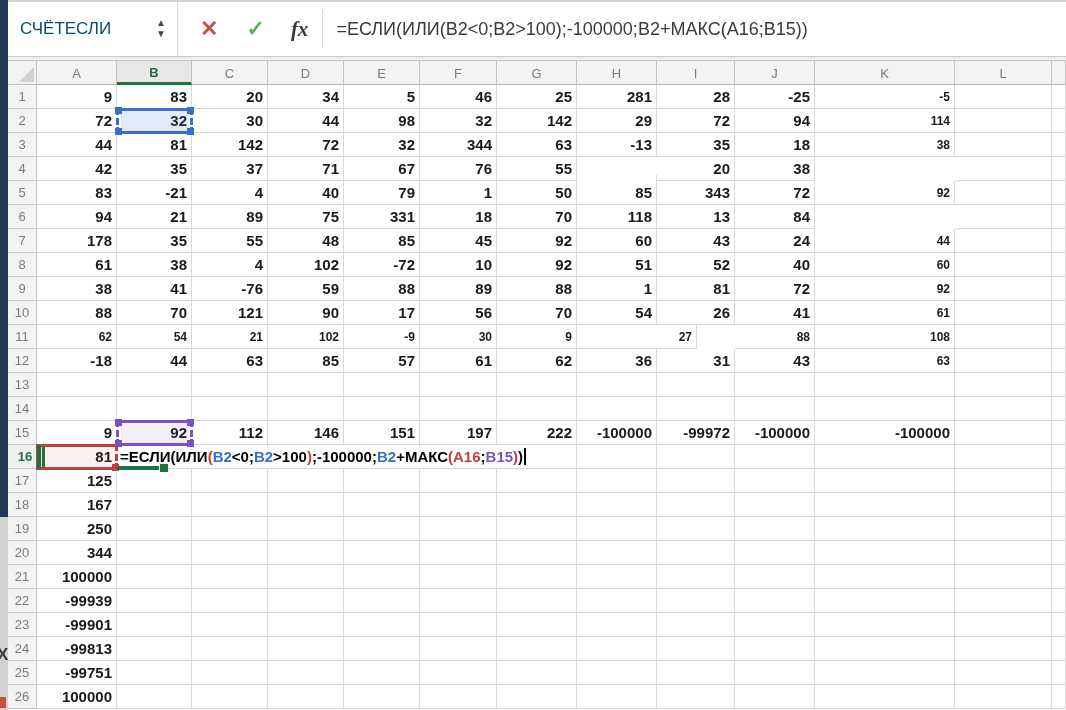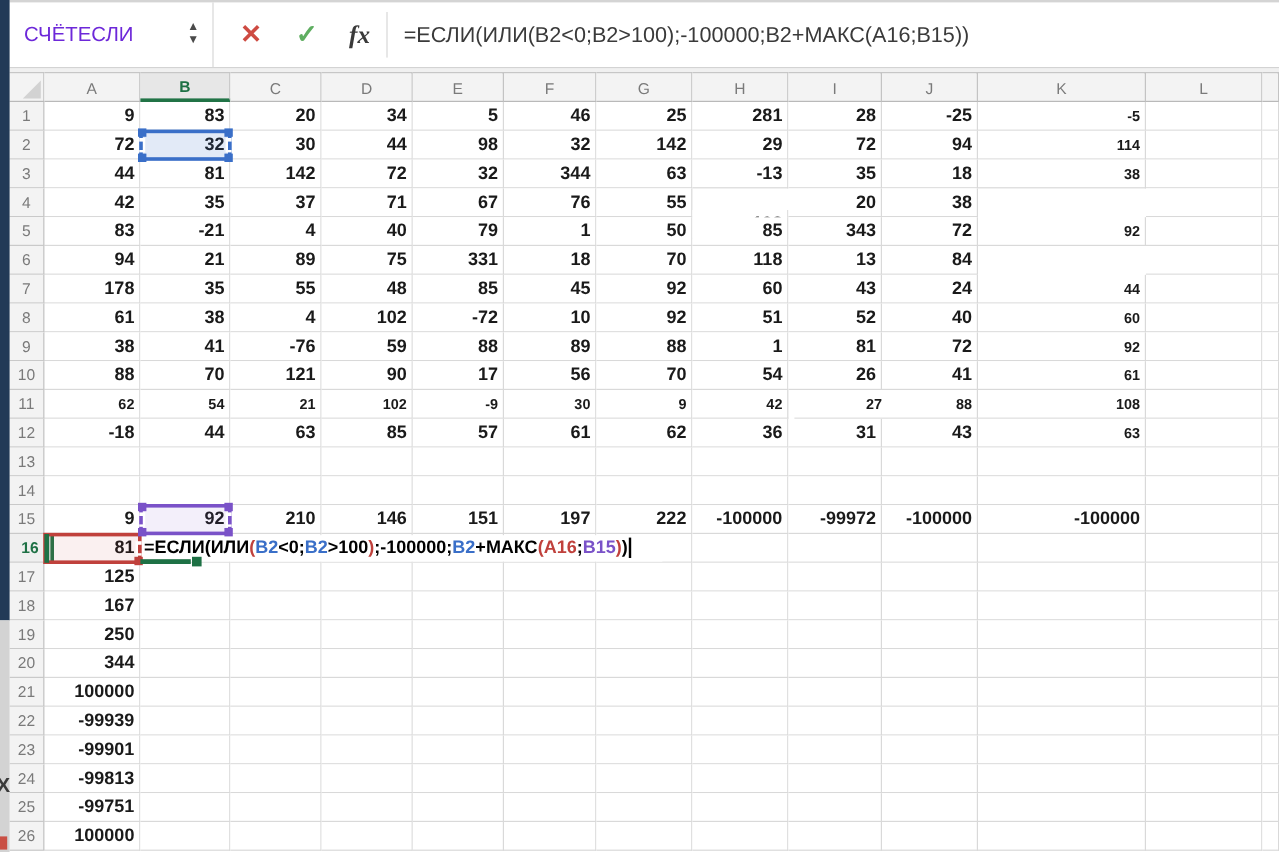"СЧЁТЕСЛИ" .name-text { color: #6d28d9 -> #0c4a6e }
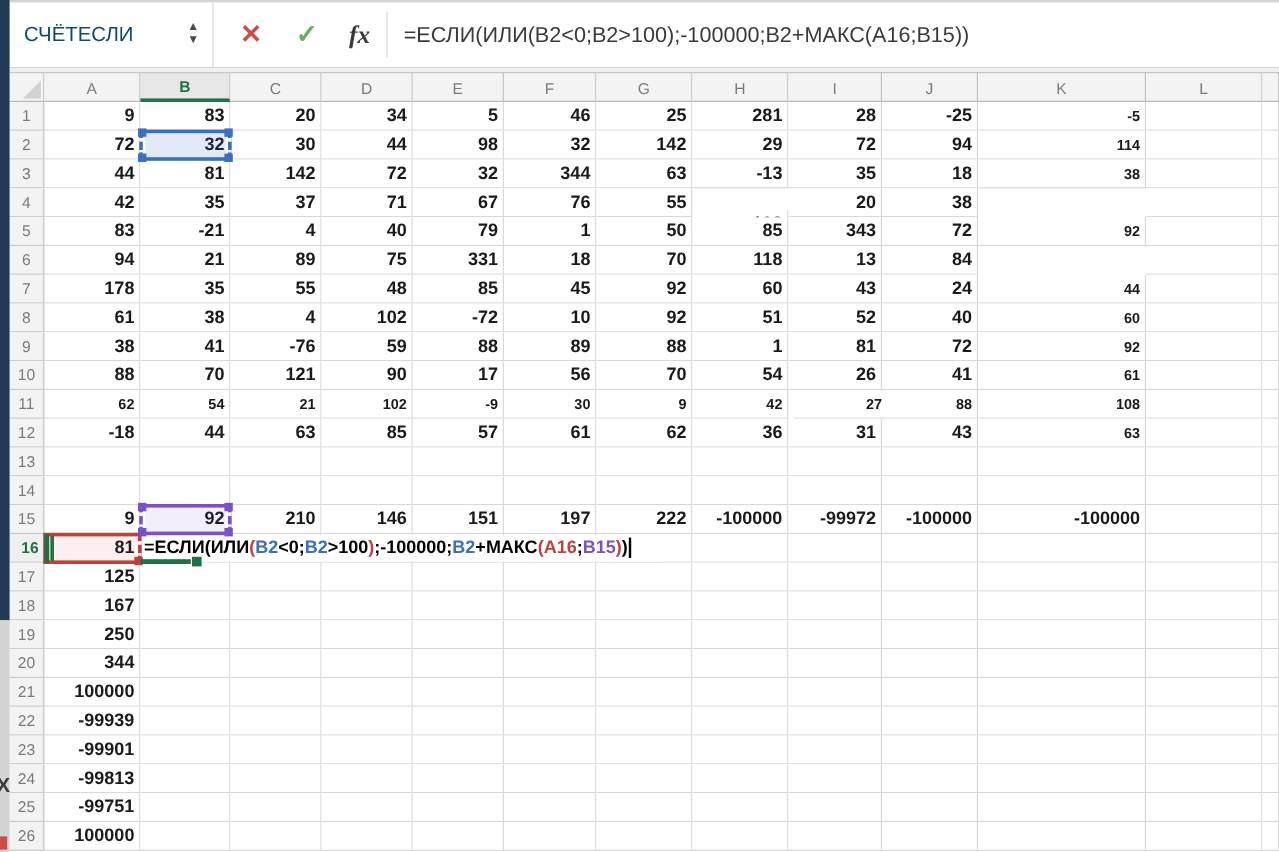"27" div.cell { left: 662px -> 619px }
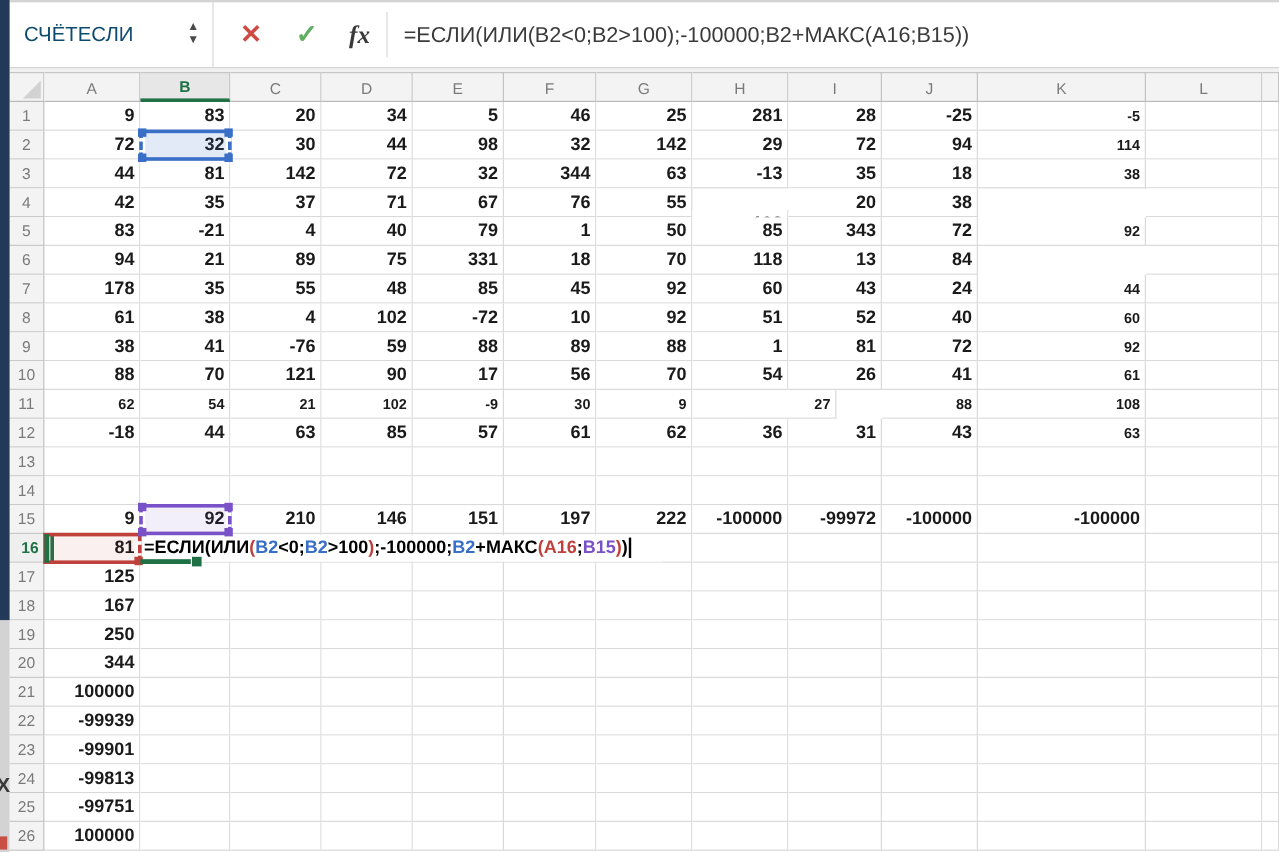"210" div.cell { text: 210 -> 112 }
